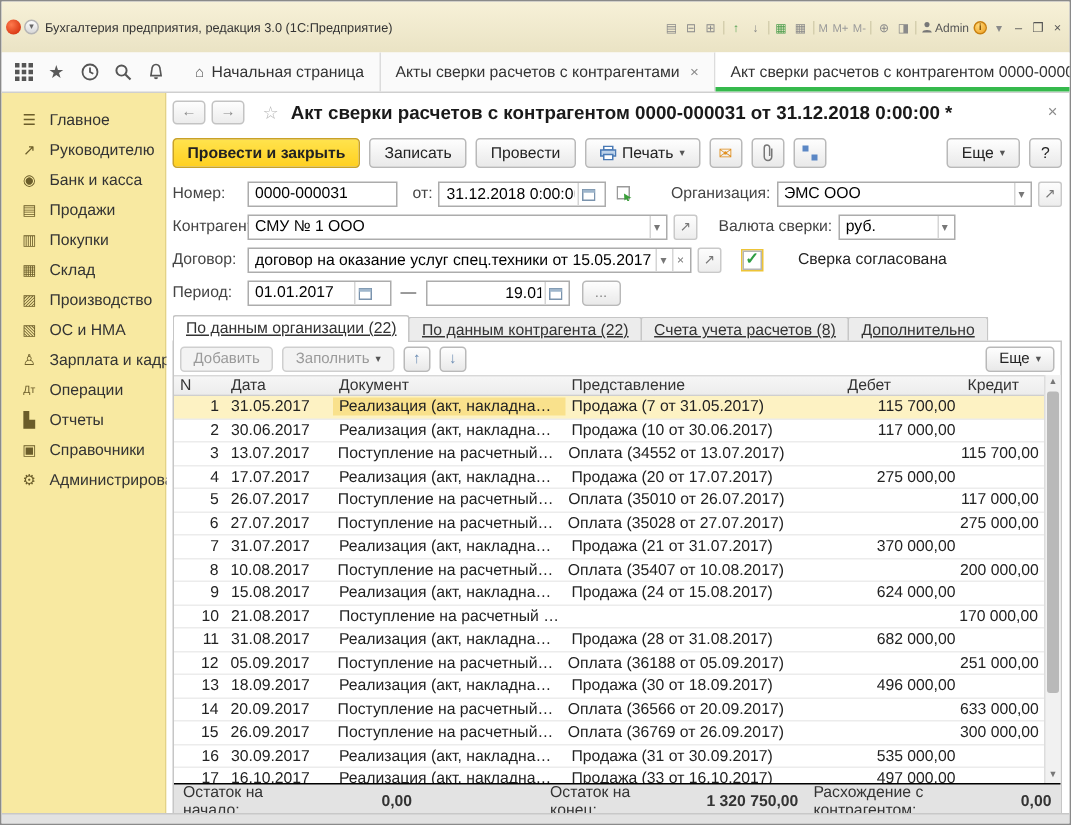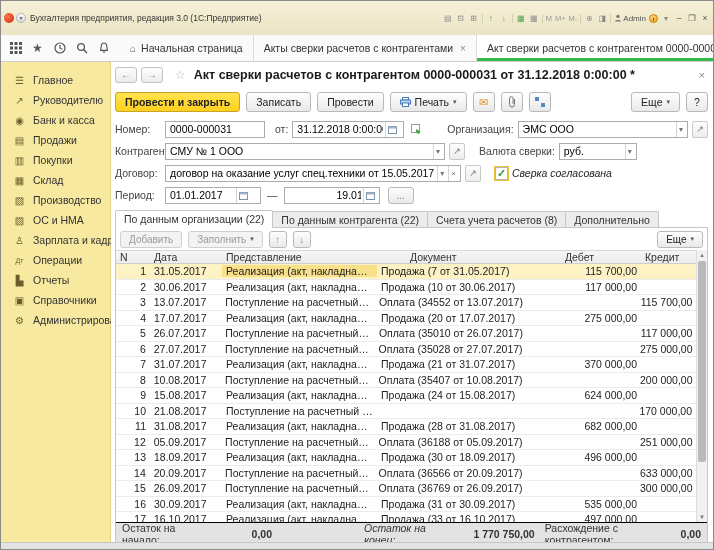"Сверка согласована" .chklabel { font-style: italic -> none; margin-left: 0 -> 20px }
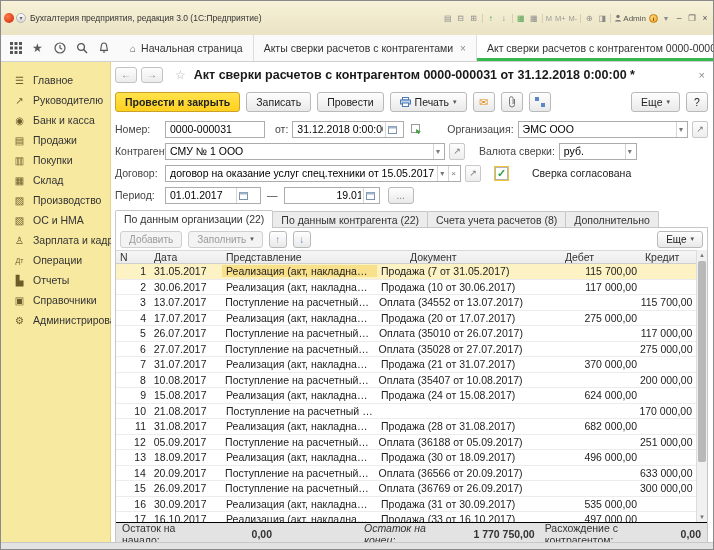"По данным организации (22)" .dtab { text-decoration: none -> underline }
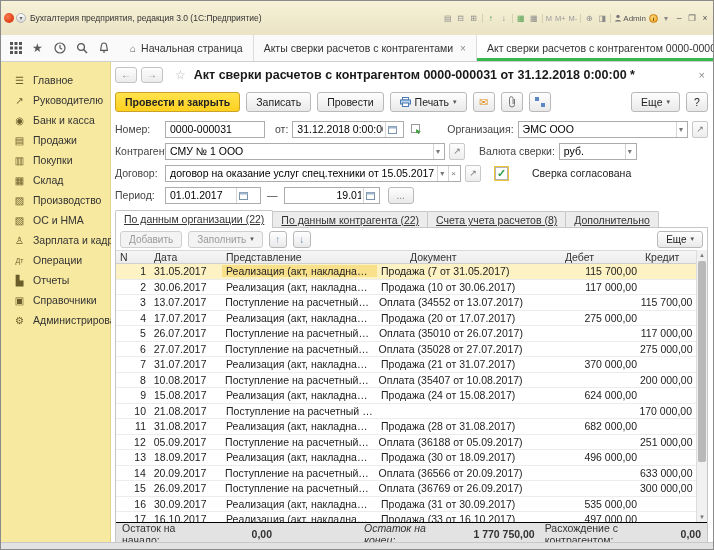"Представление" div.th { order: before "Документ" -> after "Документ" }
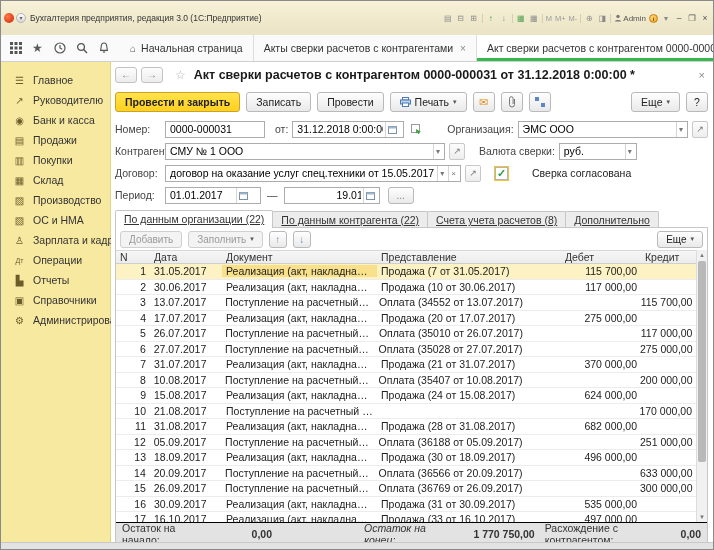"Остаток на конец:" .tl2 { font-style: italic -> none }
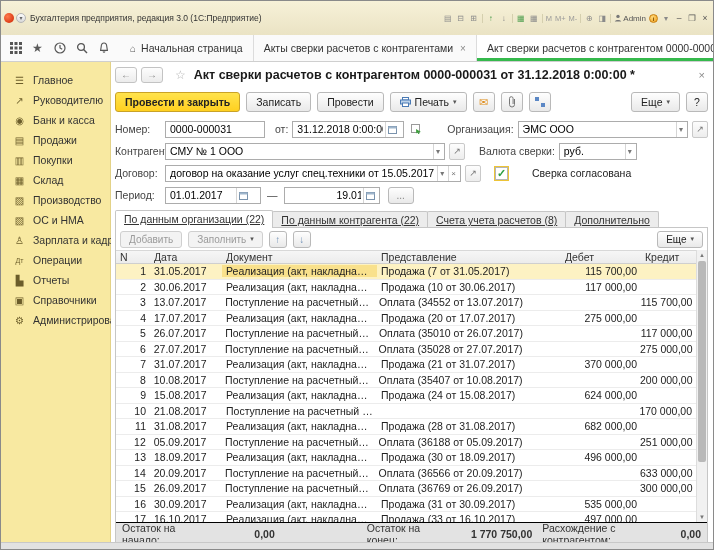"1 770 750,00" span.tval { text: 1 770 750,00 -> 1 320 750,00 }
